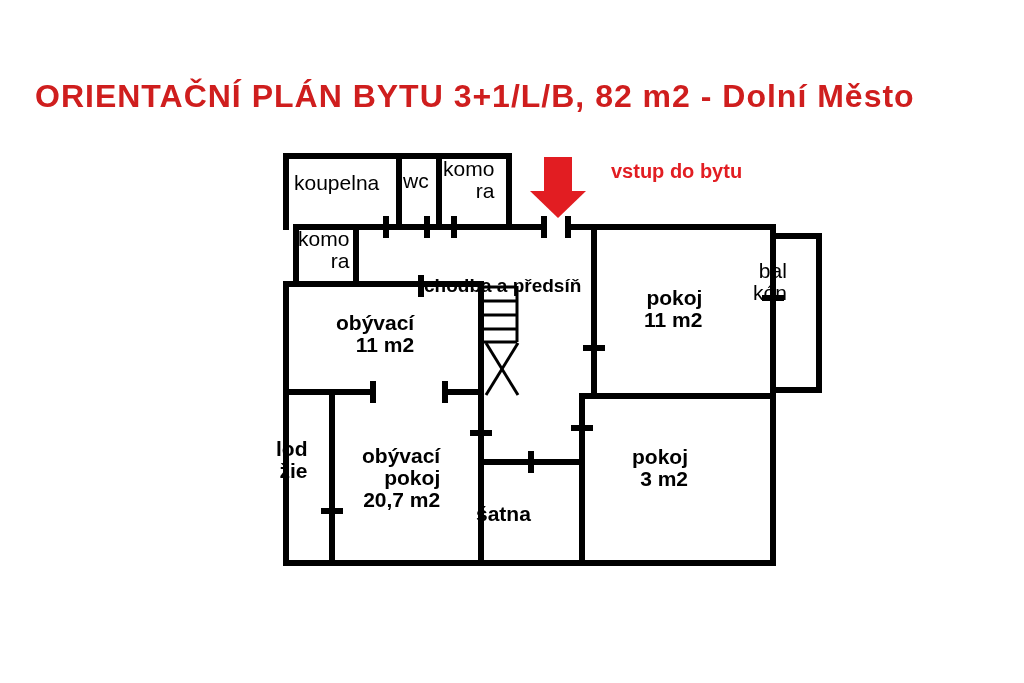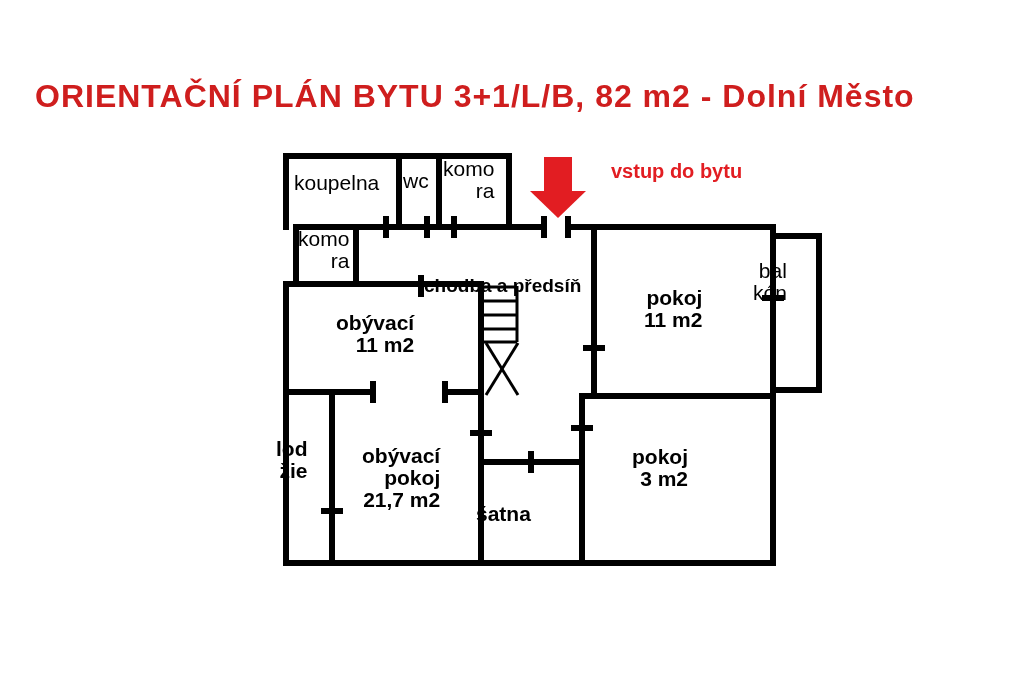"21,7 m2" span.line { text: 21,7 -> 20,7 }
